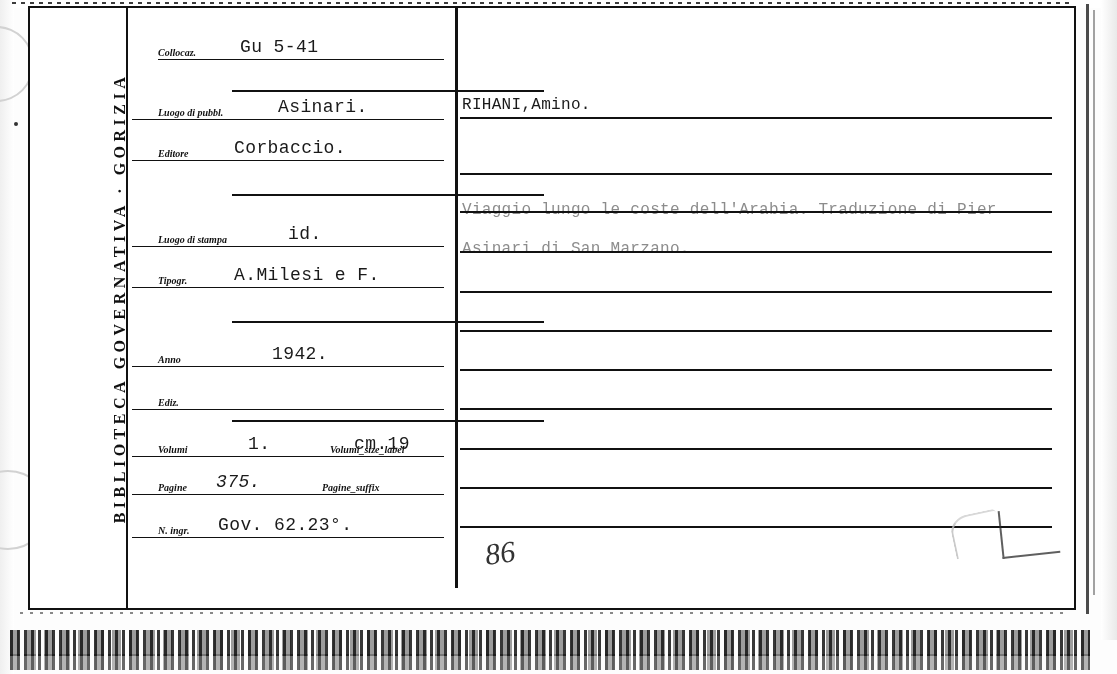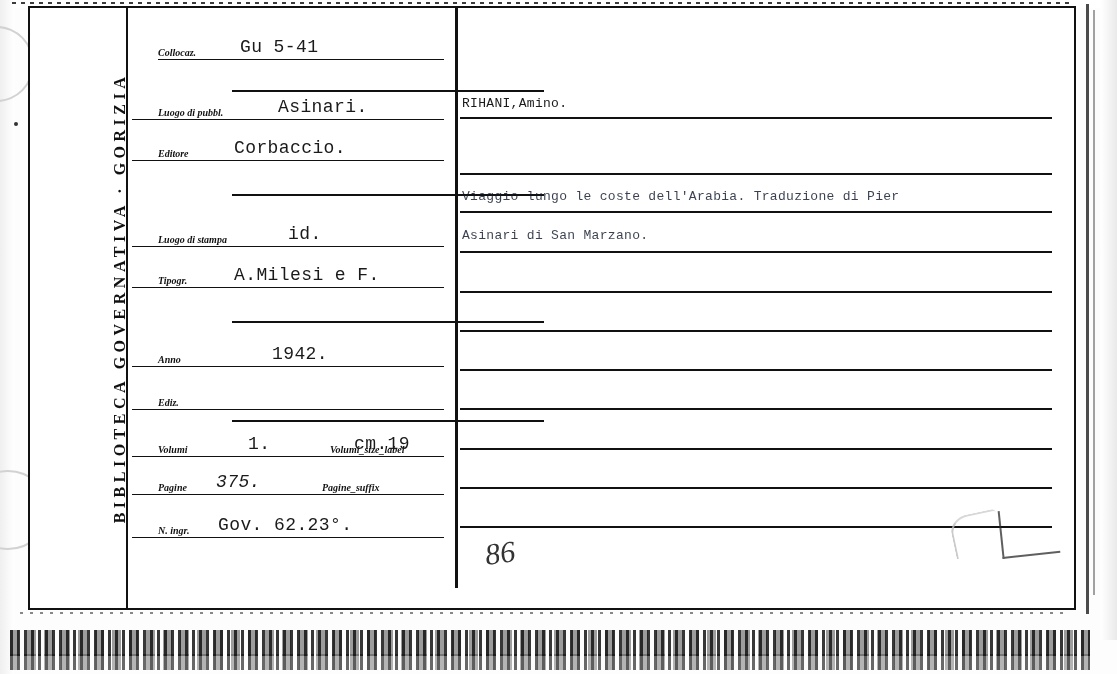"RIHANI,Amino." .ttext { font-size: 13px -> 16px }
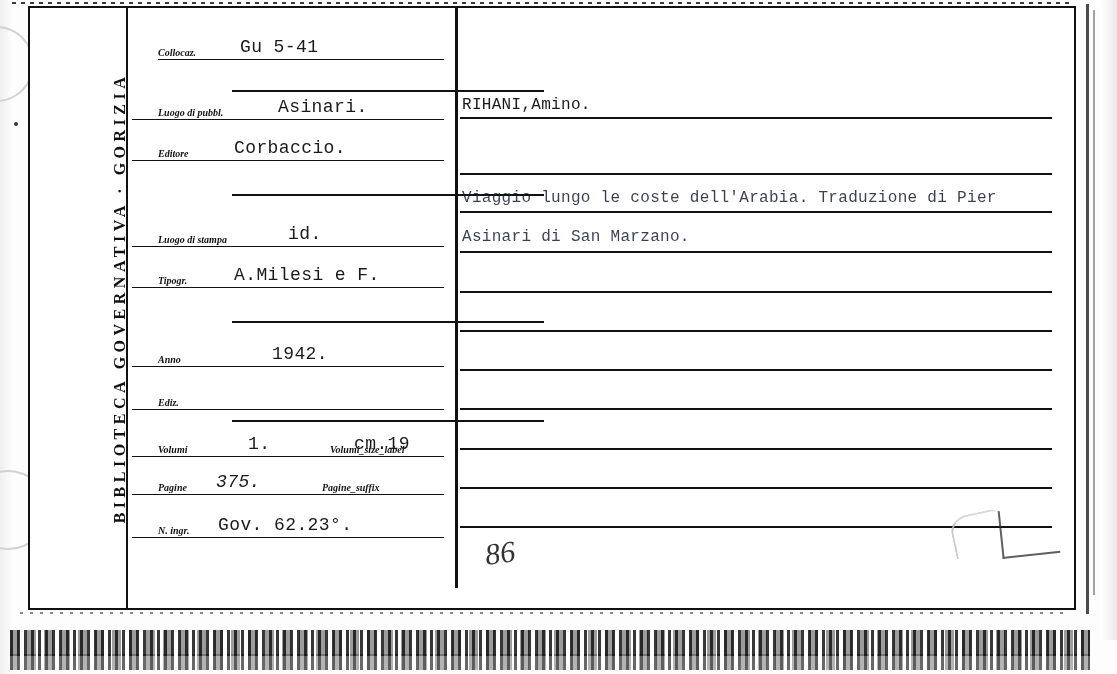"Viaggio lungo le coste dell'Arabia." .ttext.faded { color: #0f172a -> #737373; margin-top: none -> 12px }
